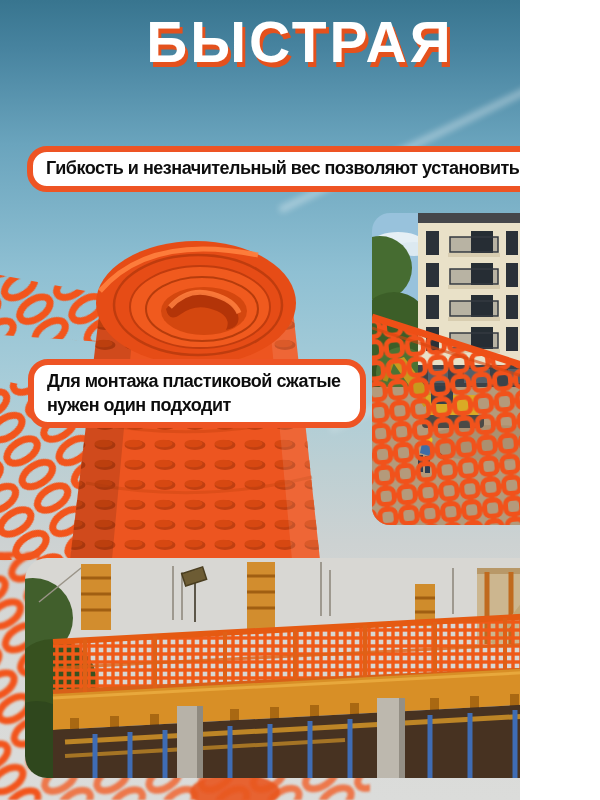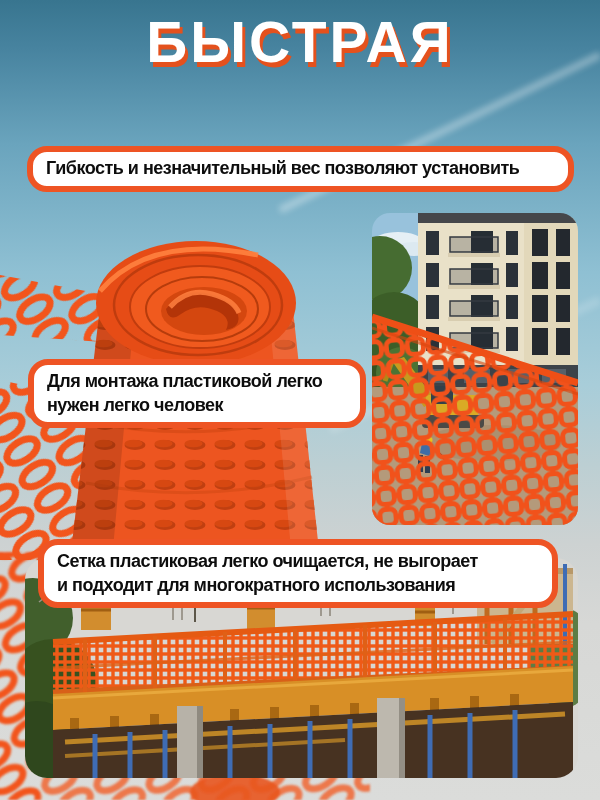"БЫСТРАЯ" .page { width: 600px -> 520px }
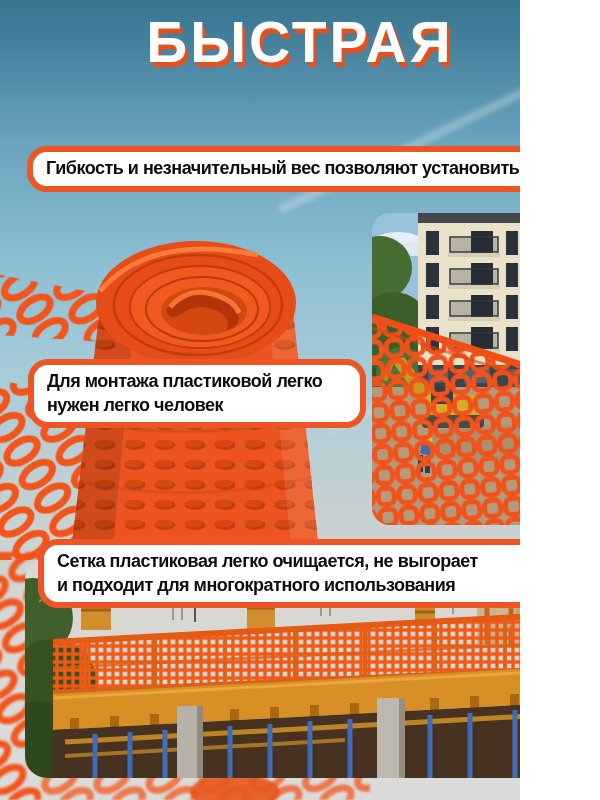"Для монтажа пластиковой легко" div { text: легко -> сжатые }
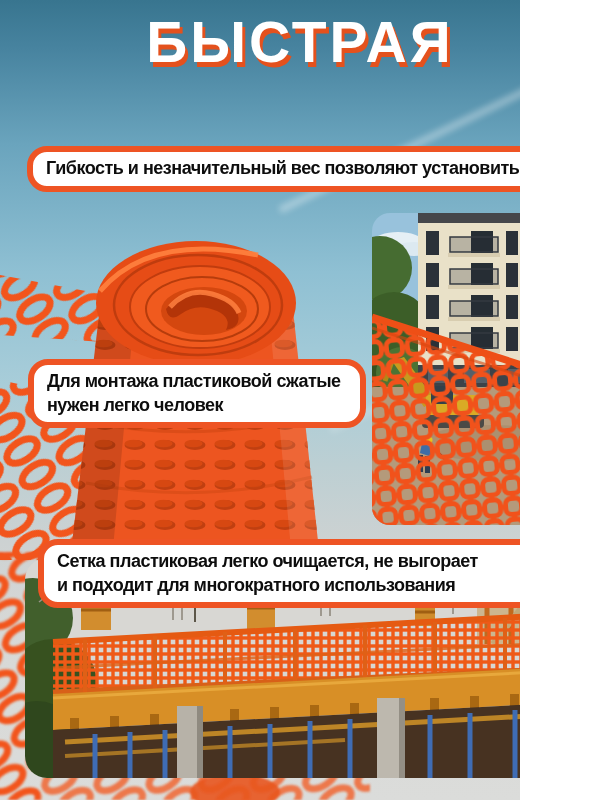"нужен легко человек" div { text: легко человек -> один подходит }
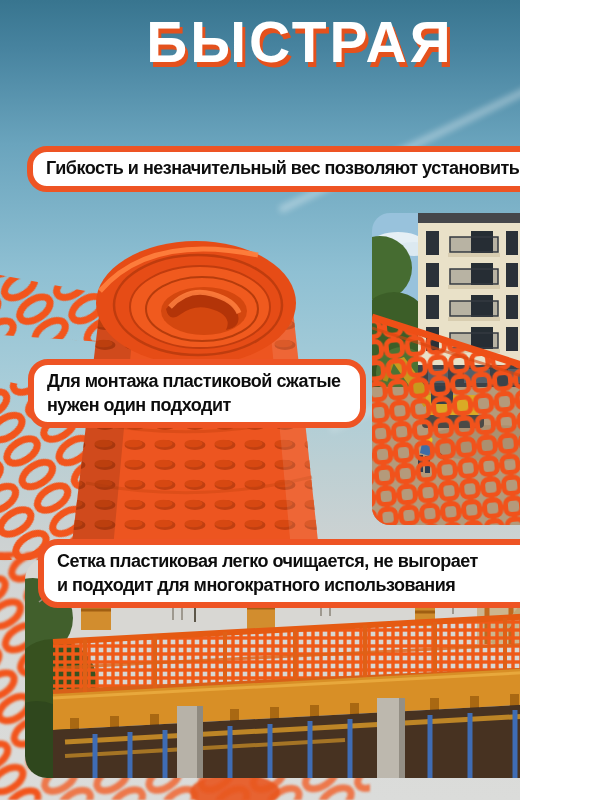"Сетка пластиковая легко очищается, не" div.abs { html: <div> <div>Сетка пластиковая легко очищается, не выгорает</div> <div>и подходит для многократного использования</div> </div> -> none }
